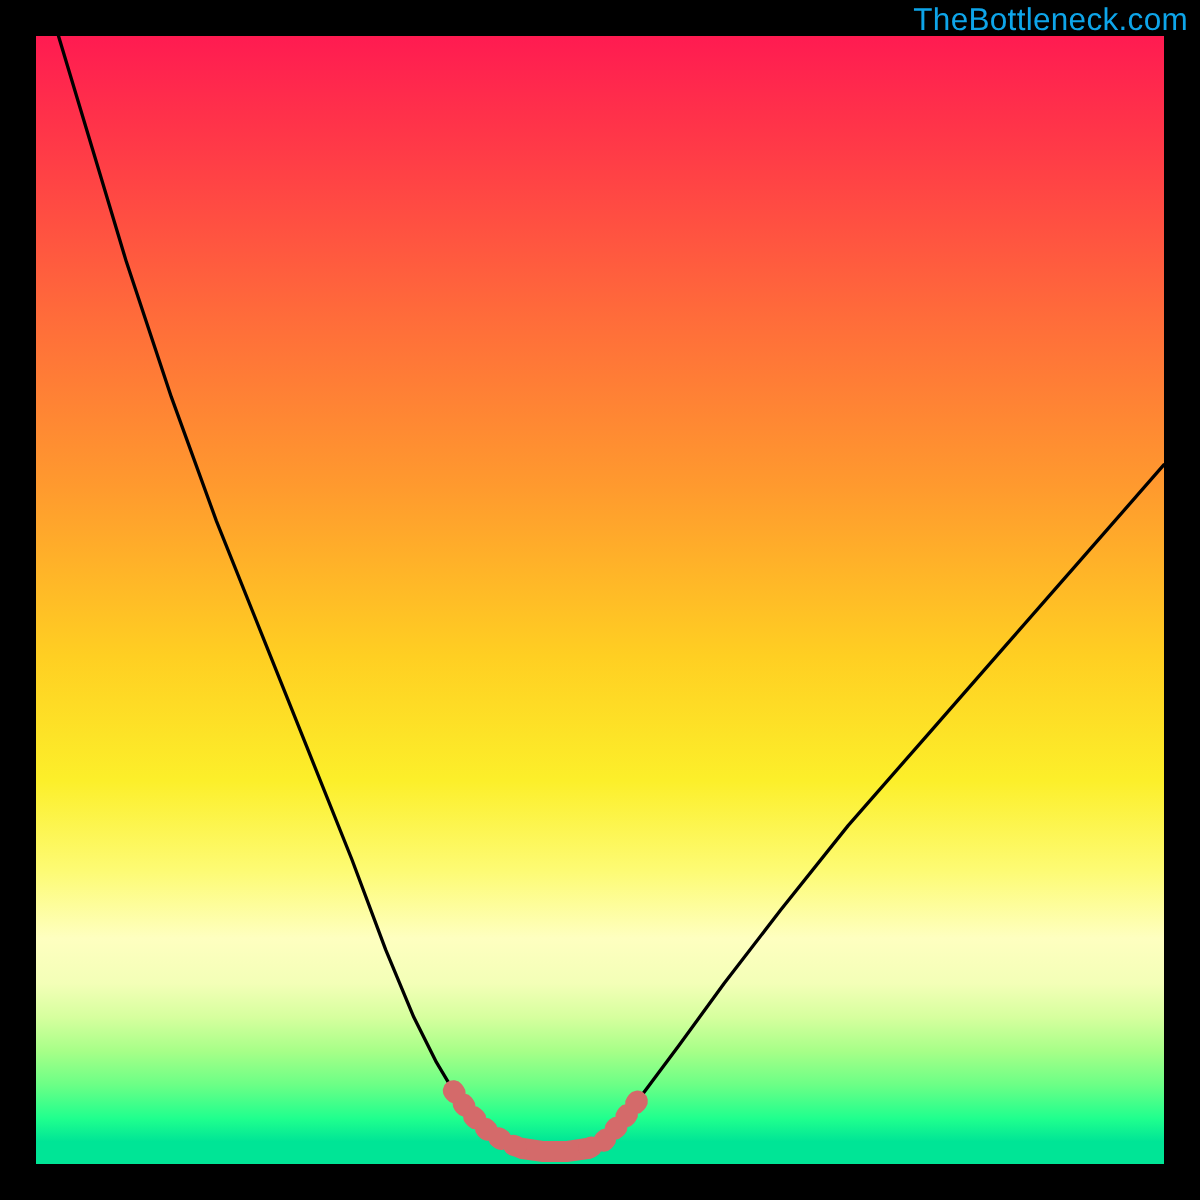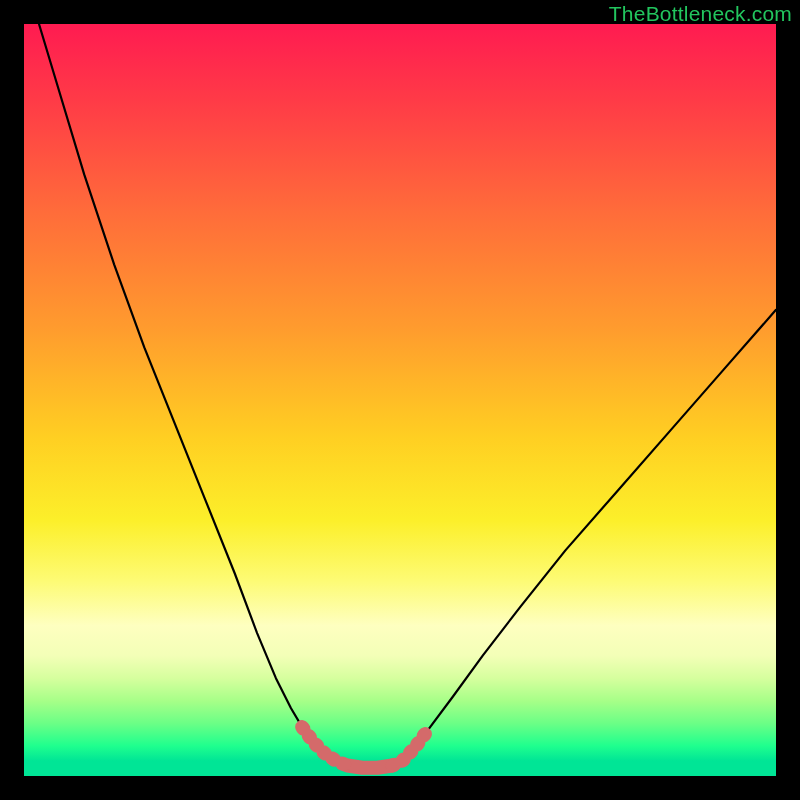"TheBottleneck.com" .watermark { color: #22c55e -> #0ea5e9 }
